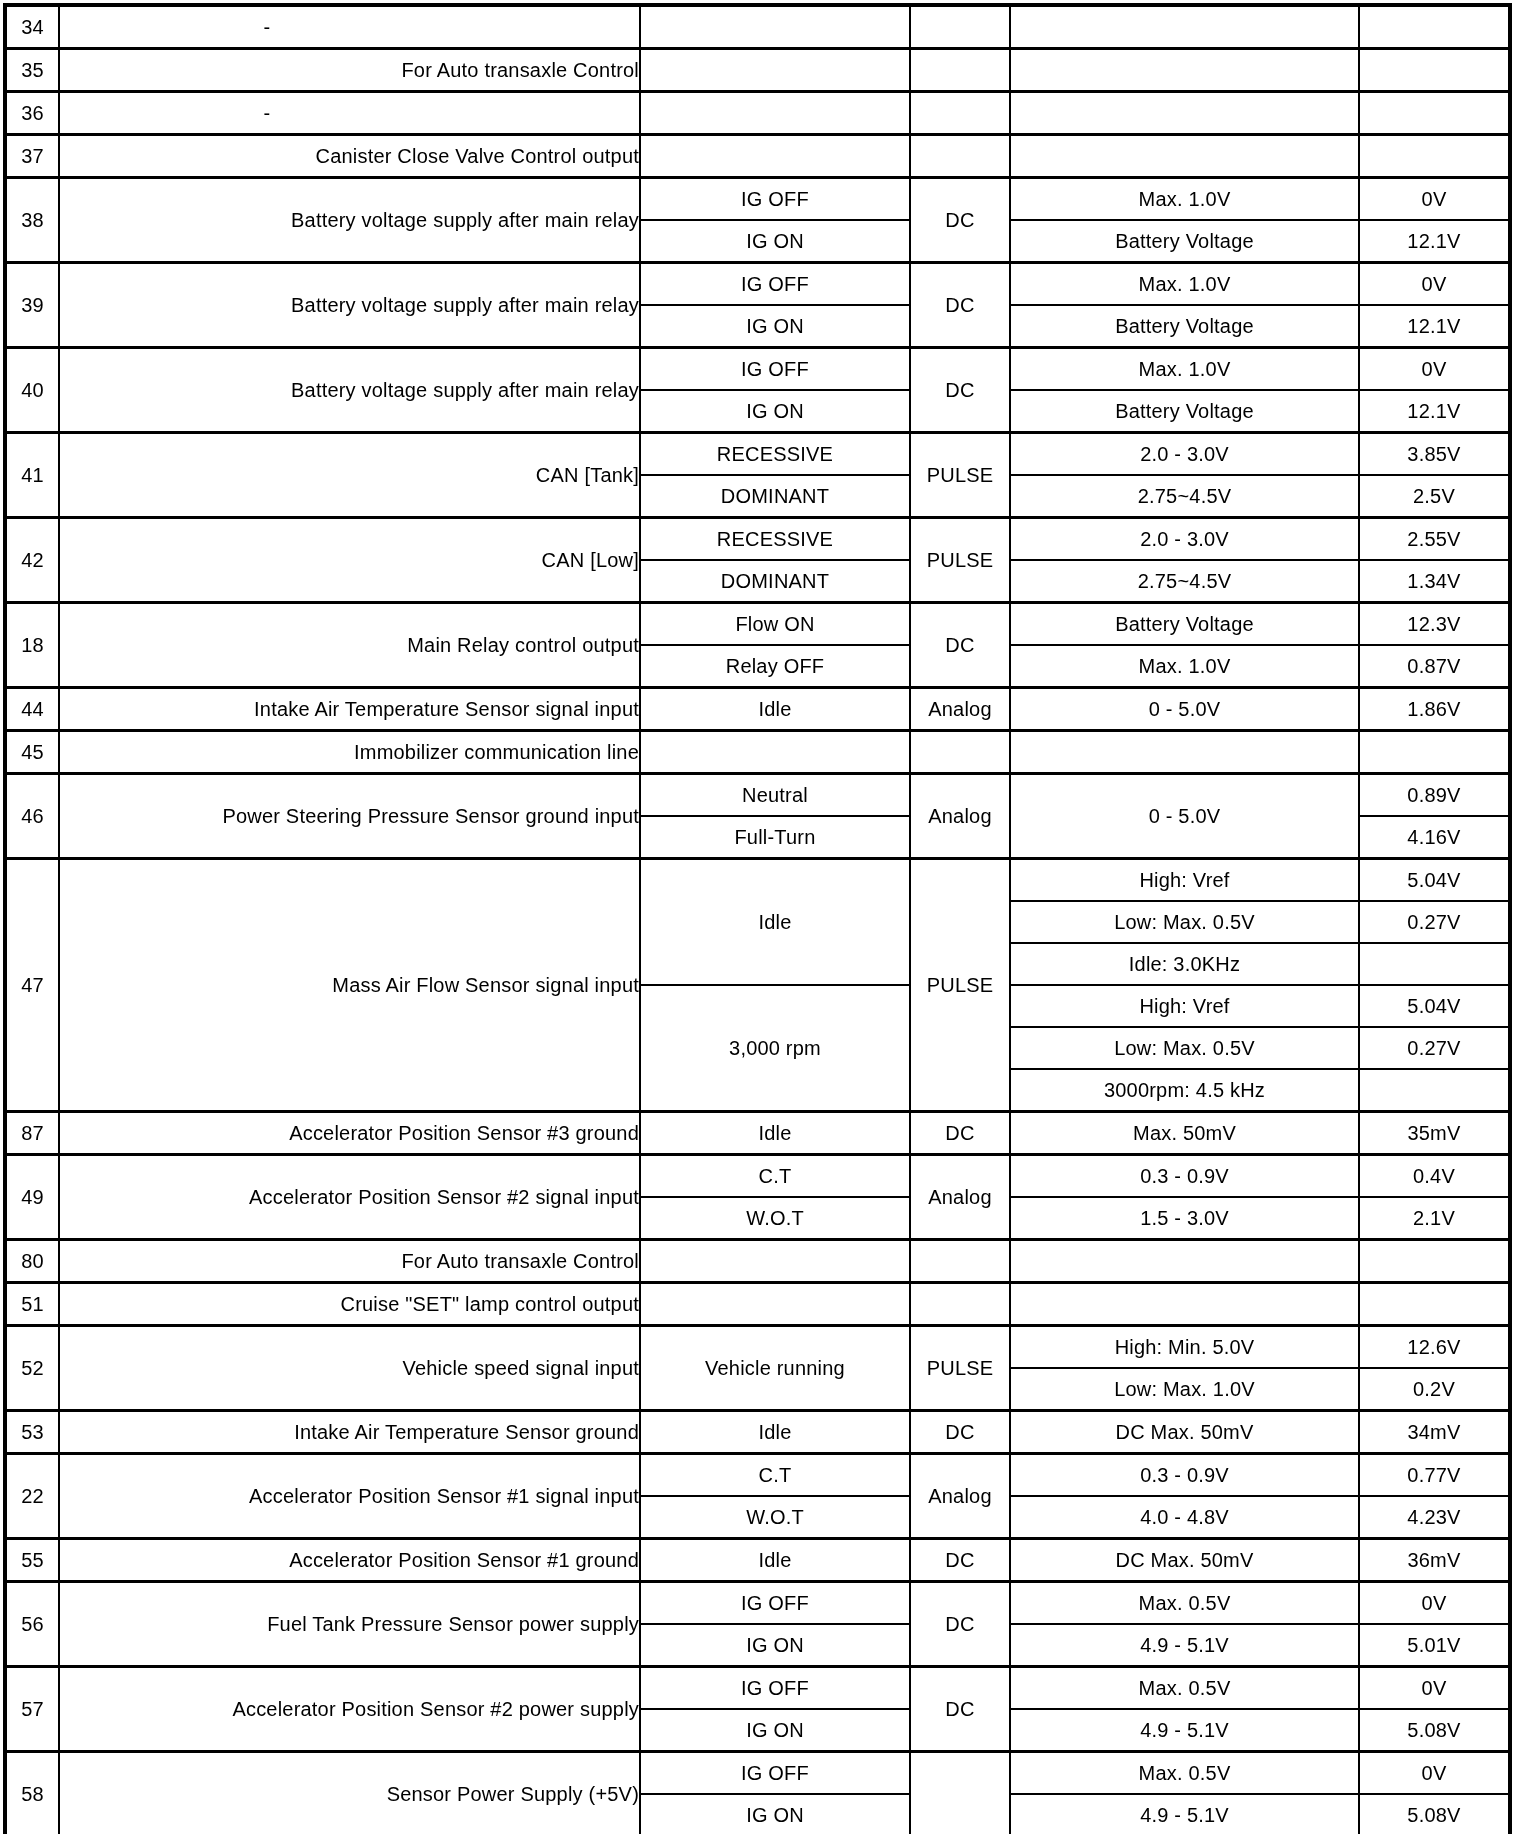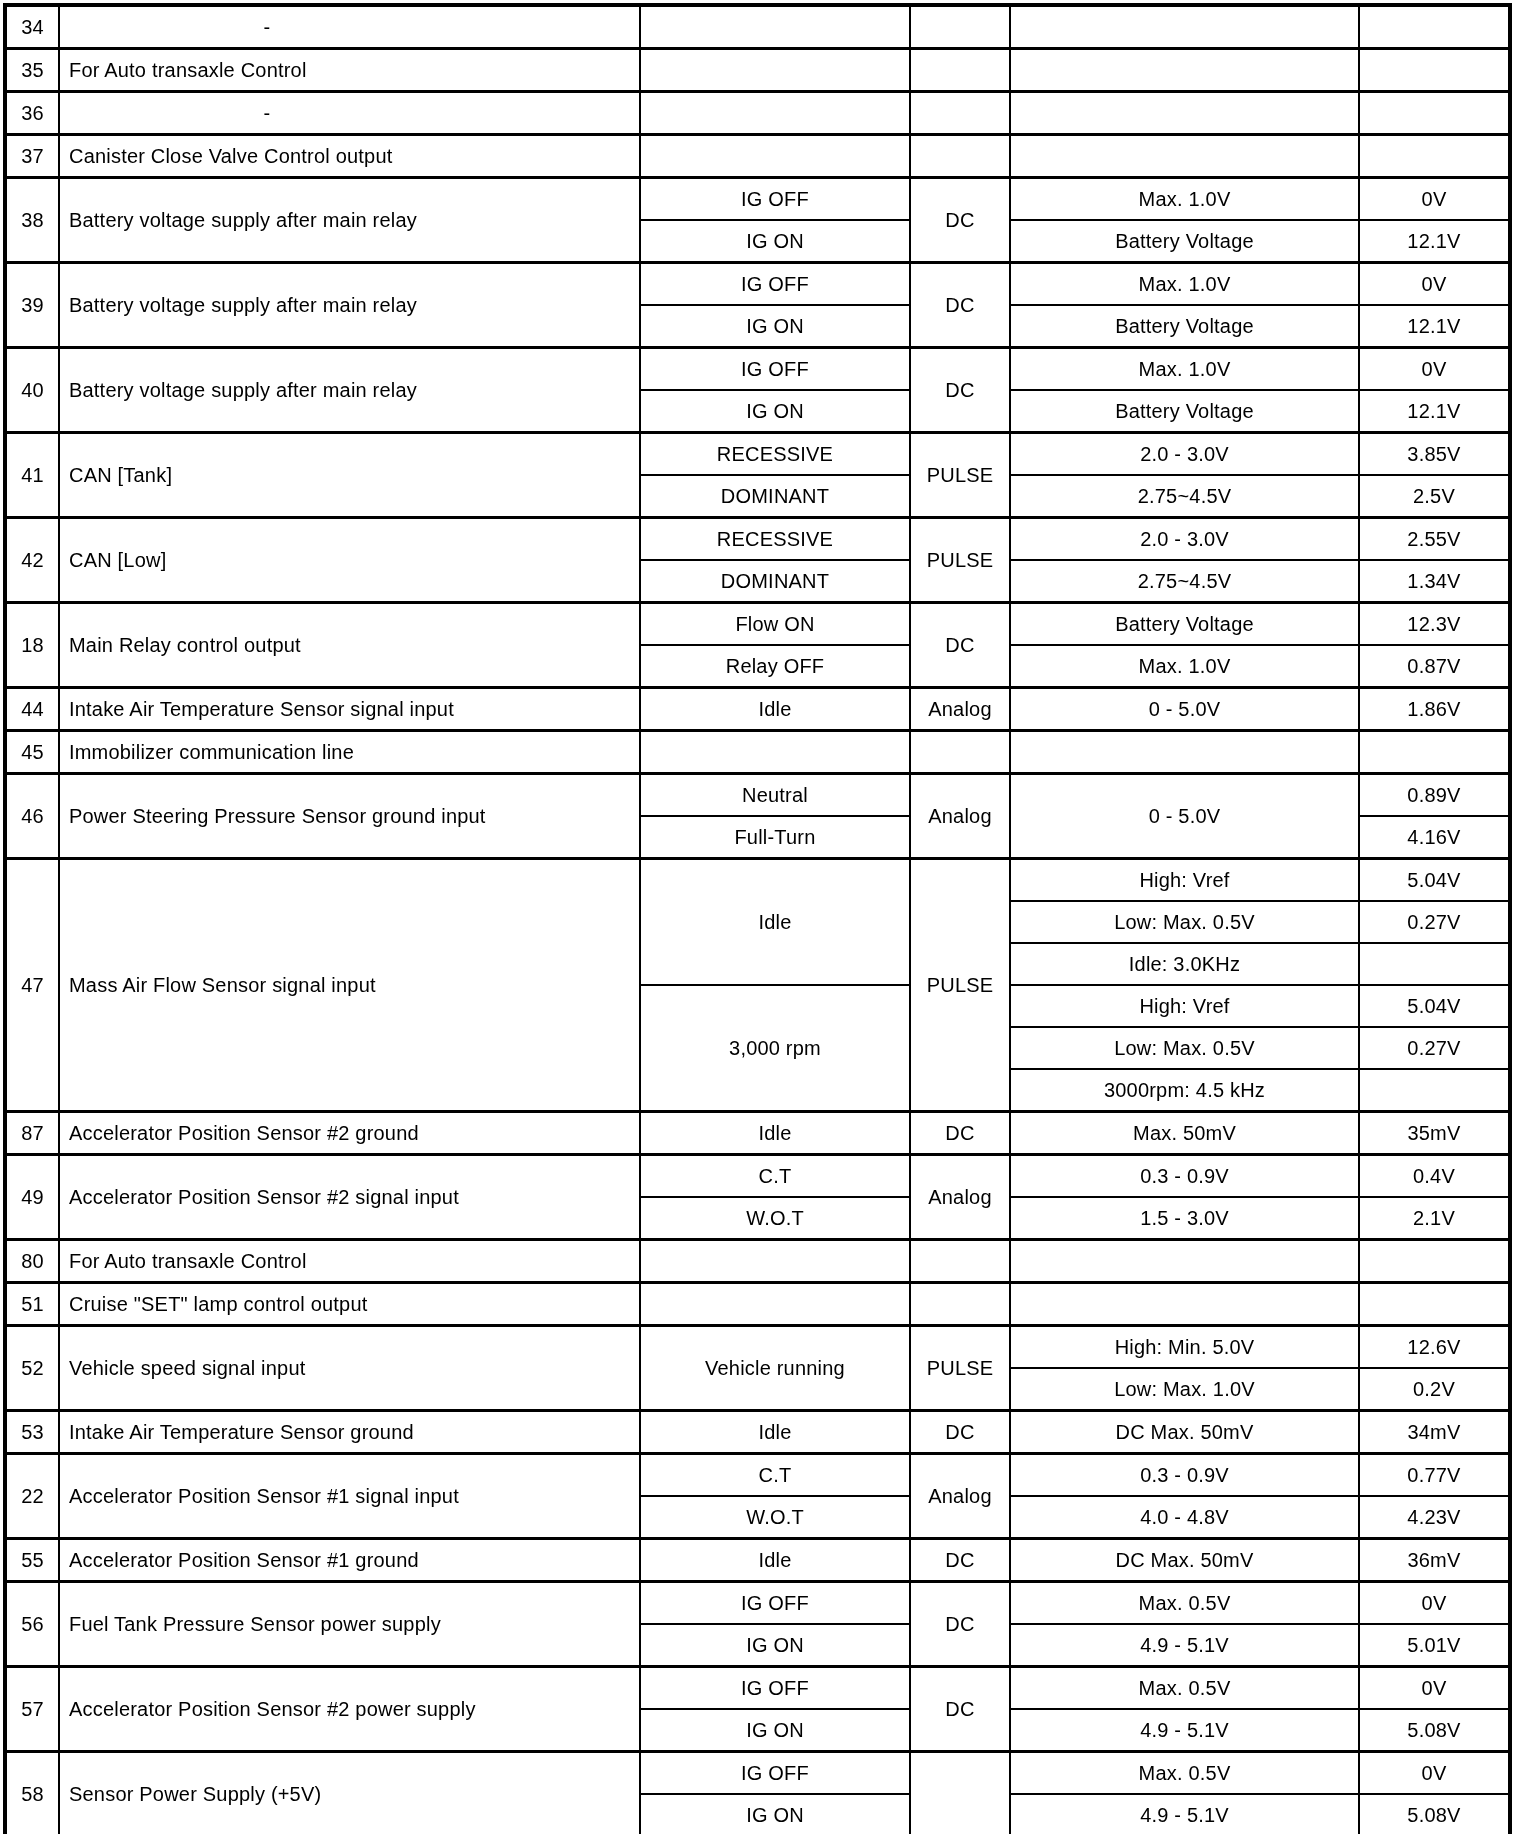"For Auto transaxle Control" td.desc { padding-left: 9px -> 27px; text-align: left -> right }
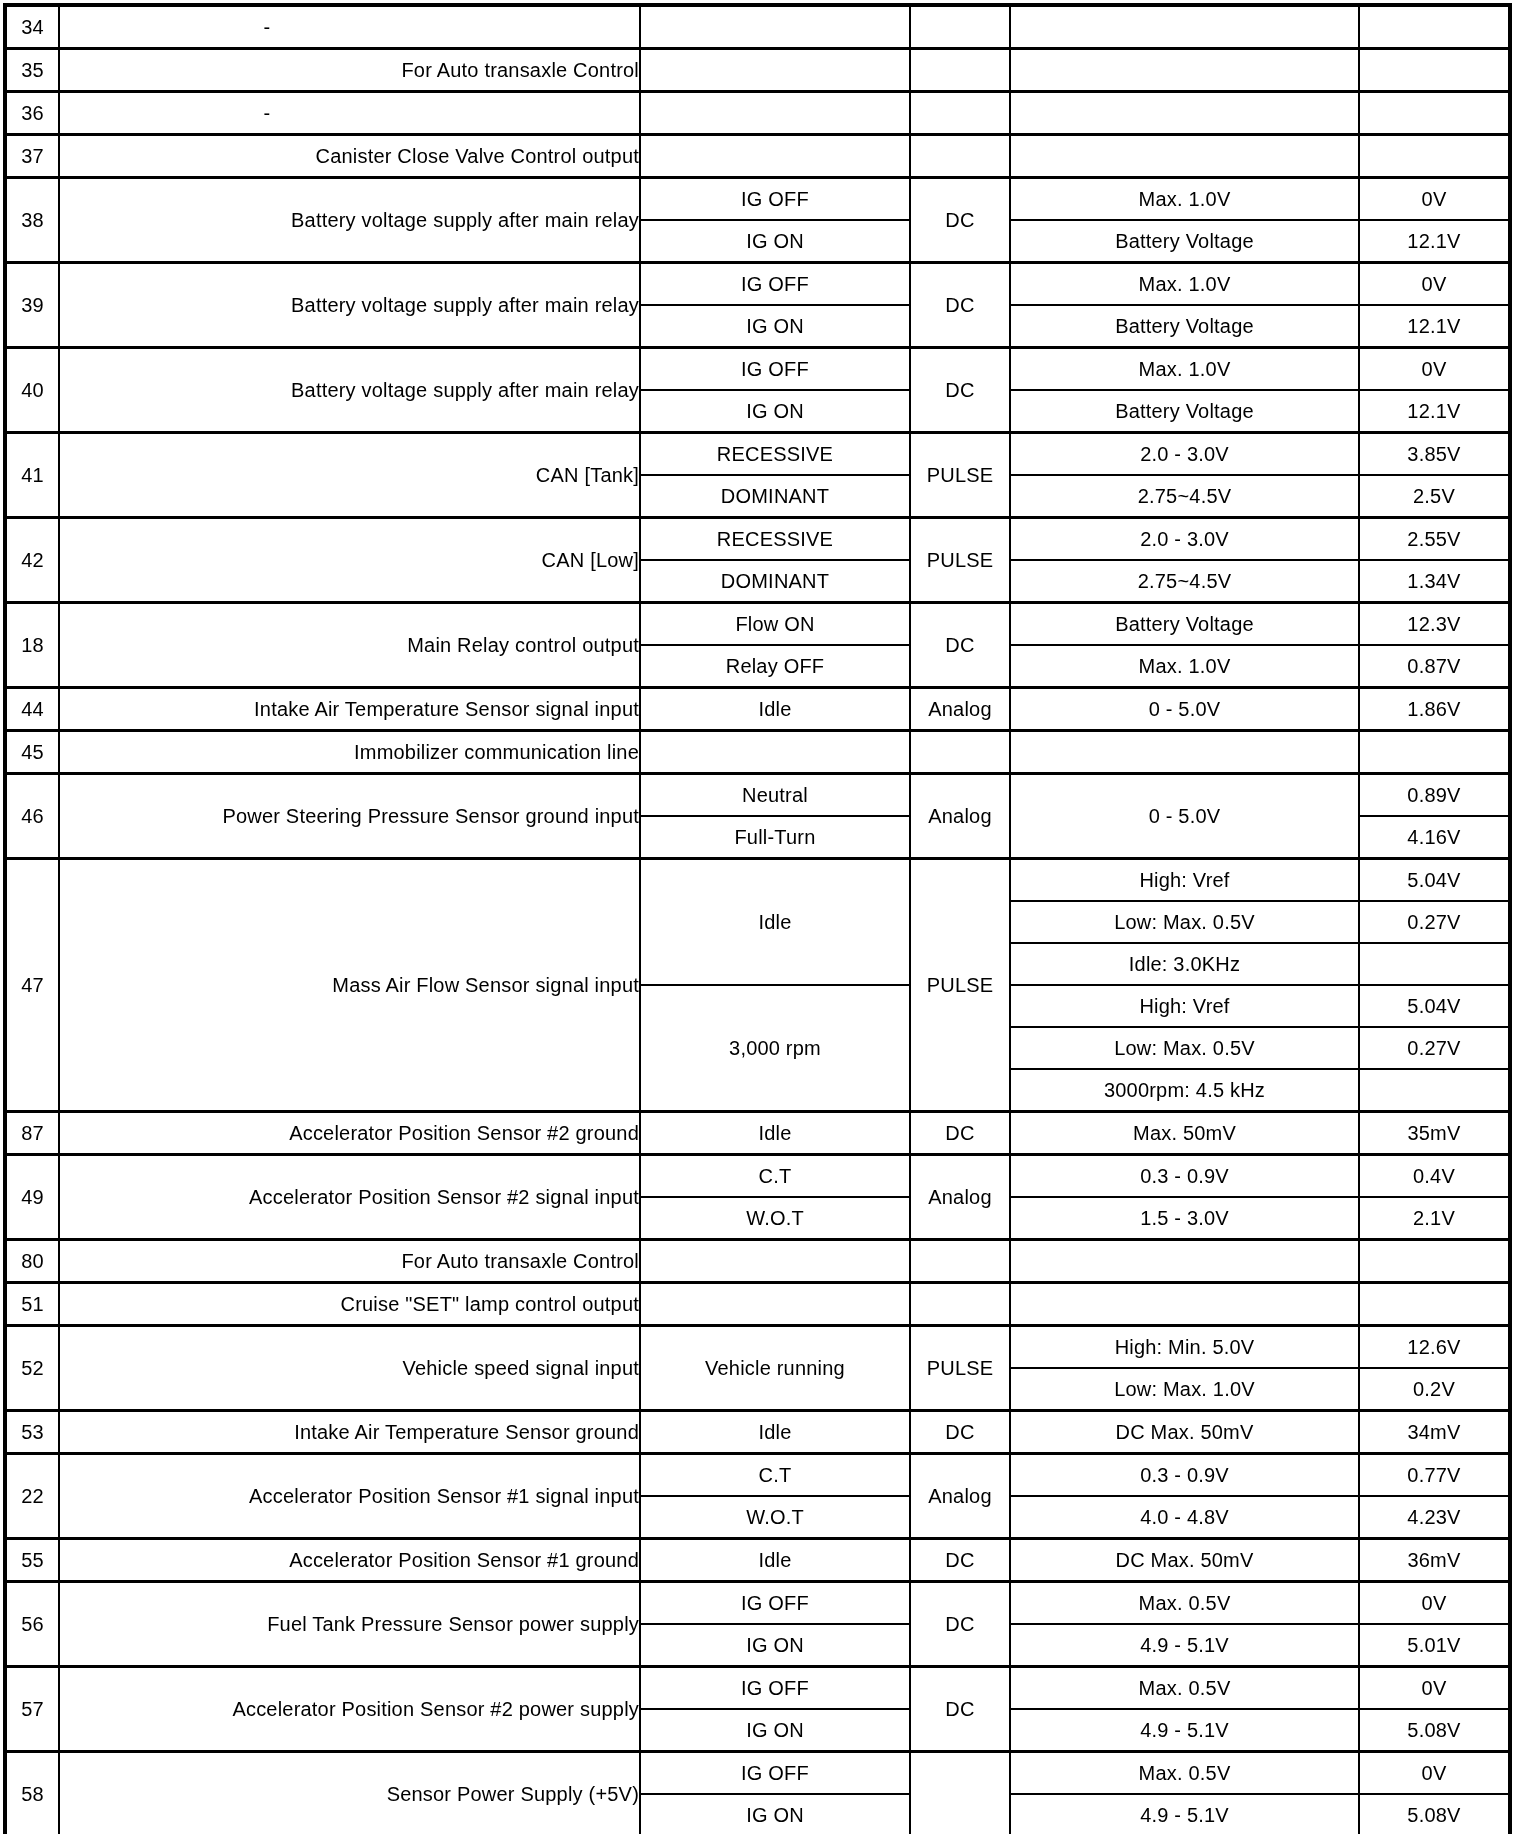"Accelerator Position Sensor #2 ground" td.desc { text: 2 -> 3 }
